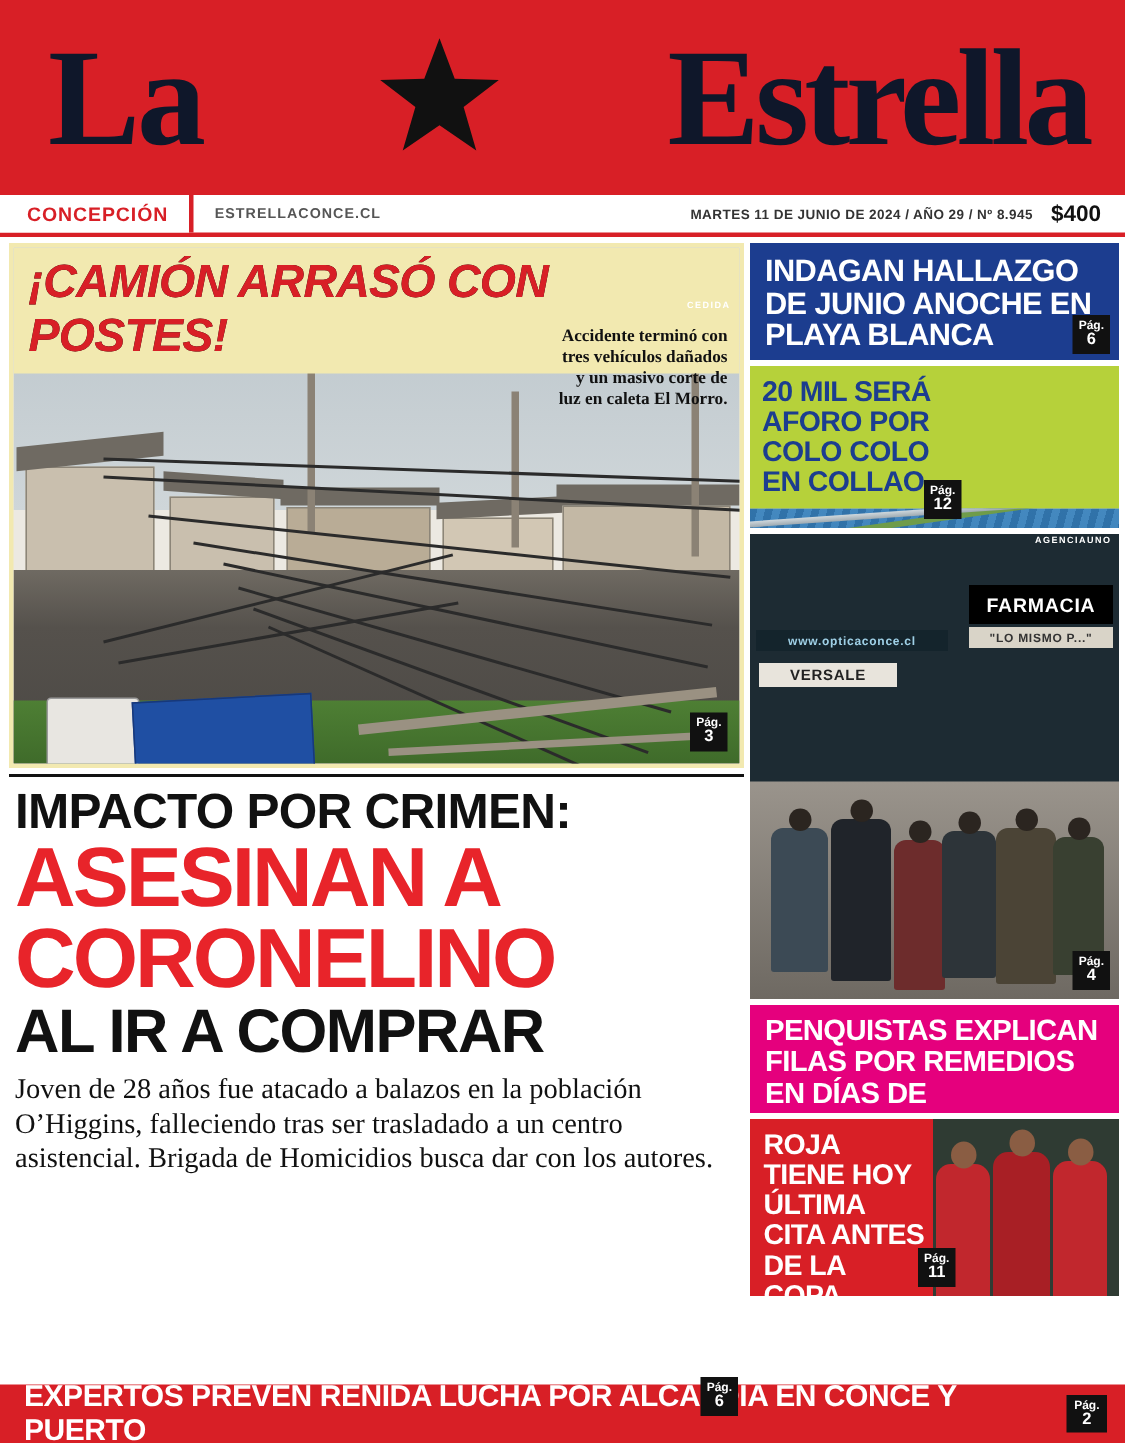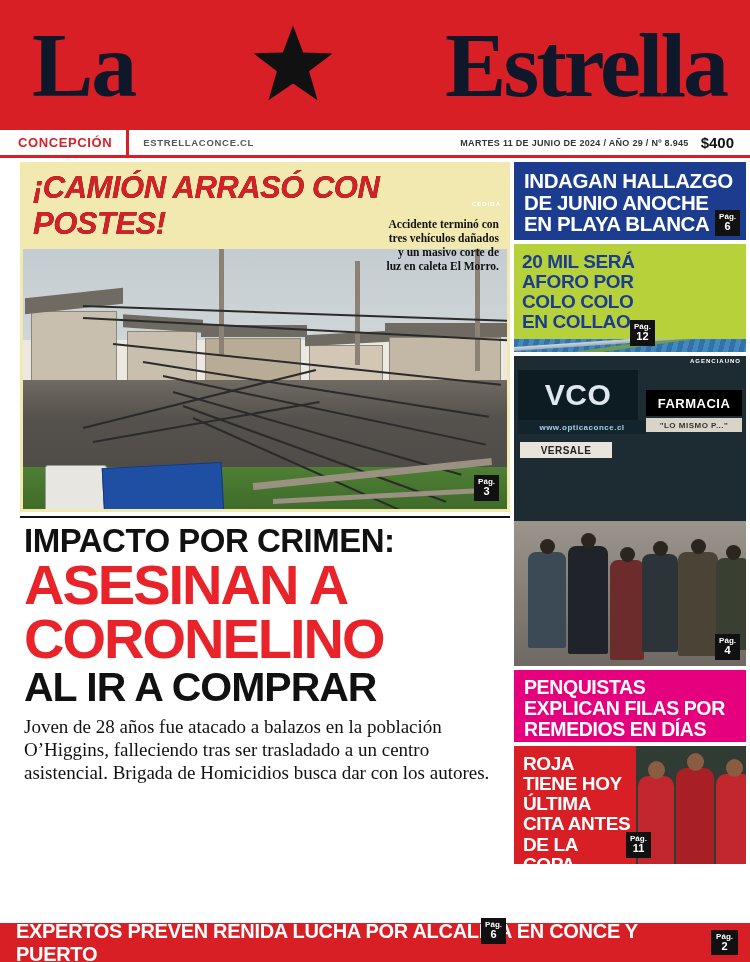"¡CAMIÓN ARRASÓ CON POSTES!" .content { padding: 4px 4px 0 20px -> 4px 4px 0 6px }
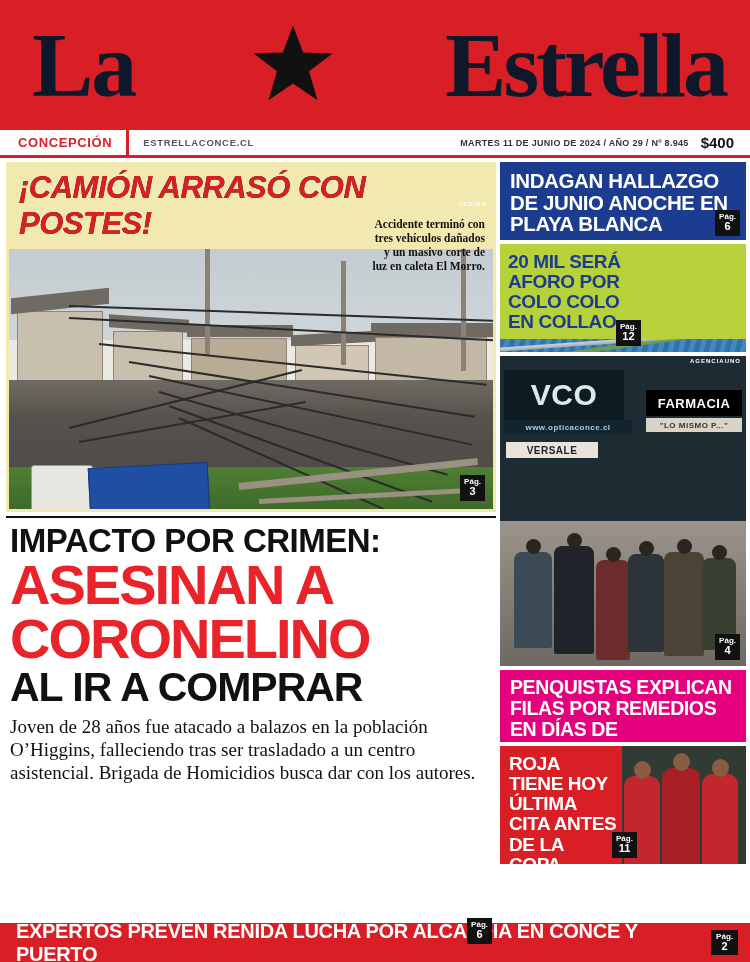"VCO" div.shop-sign { html: <div>VCO</div> -> none }
